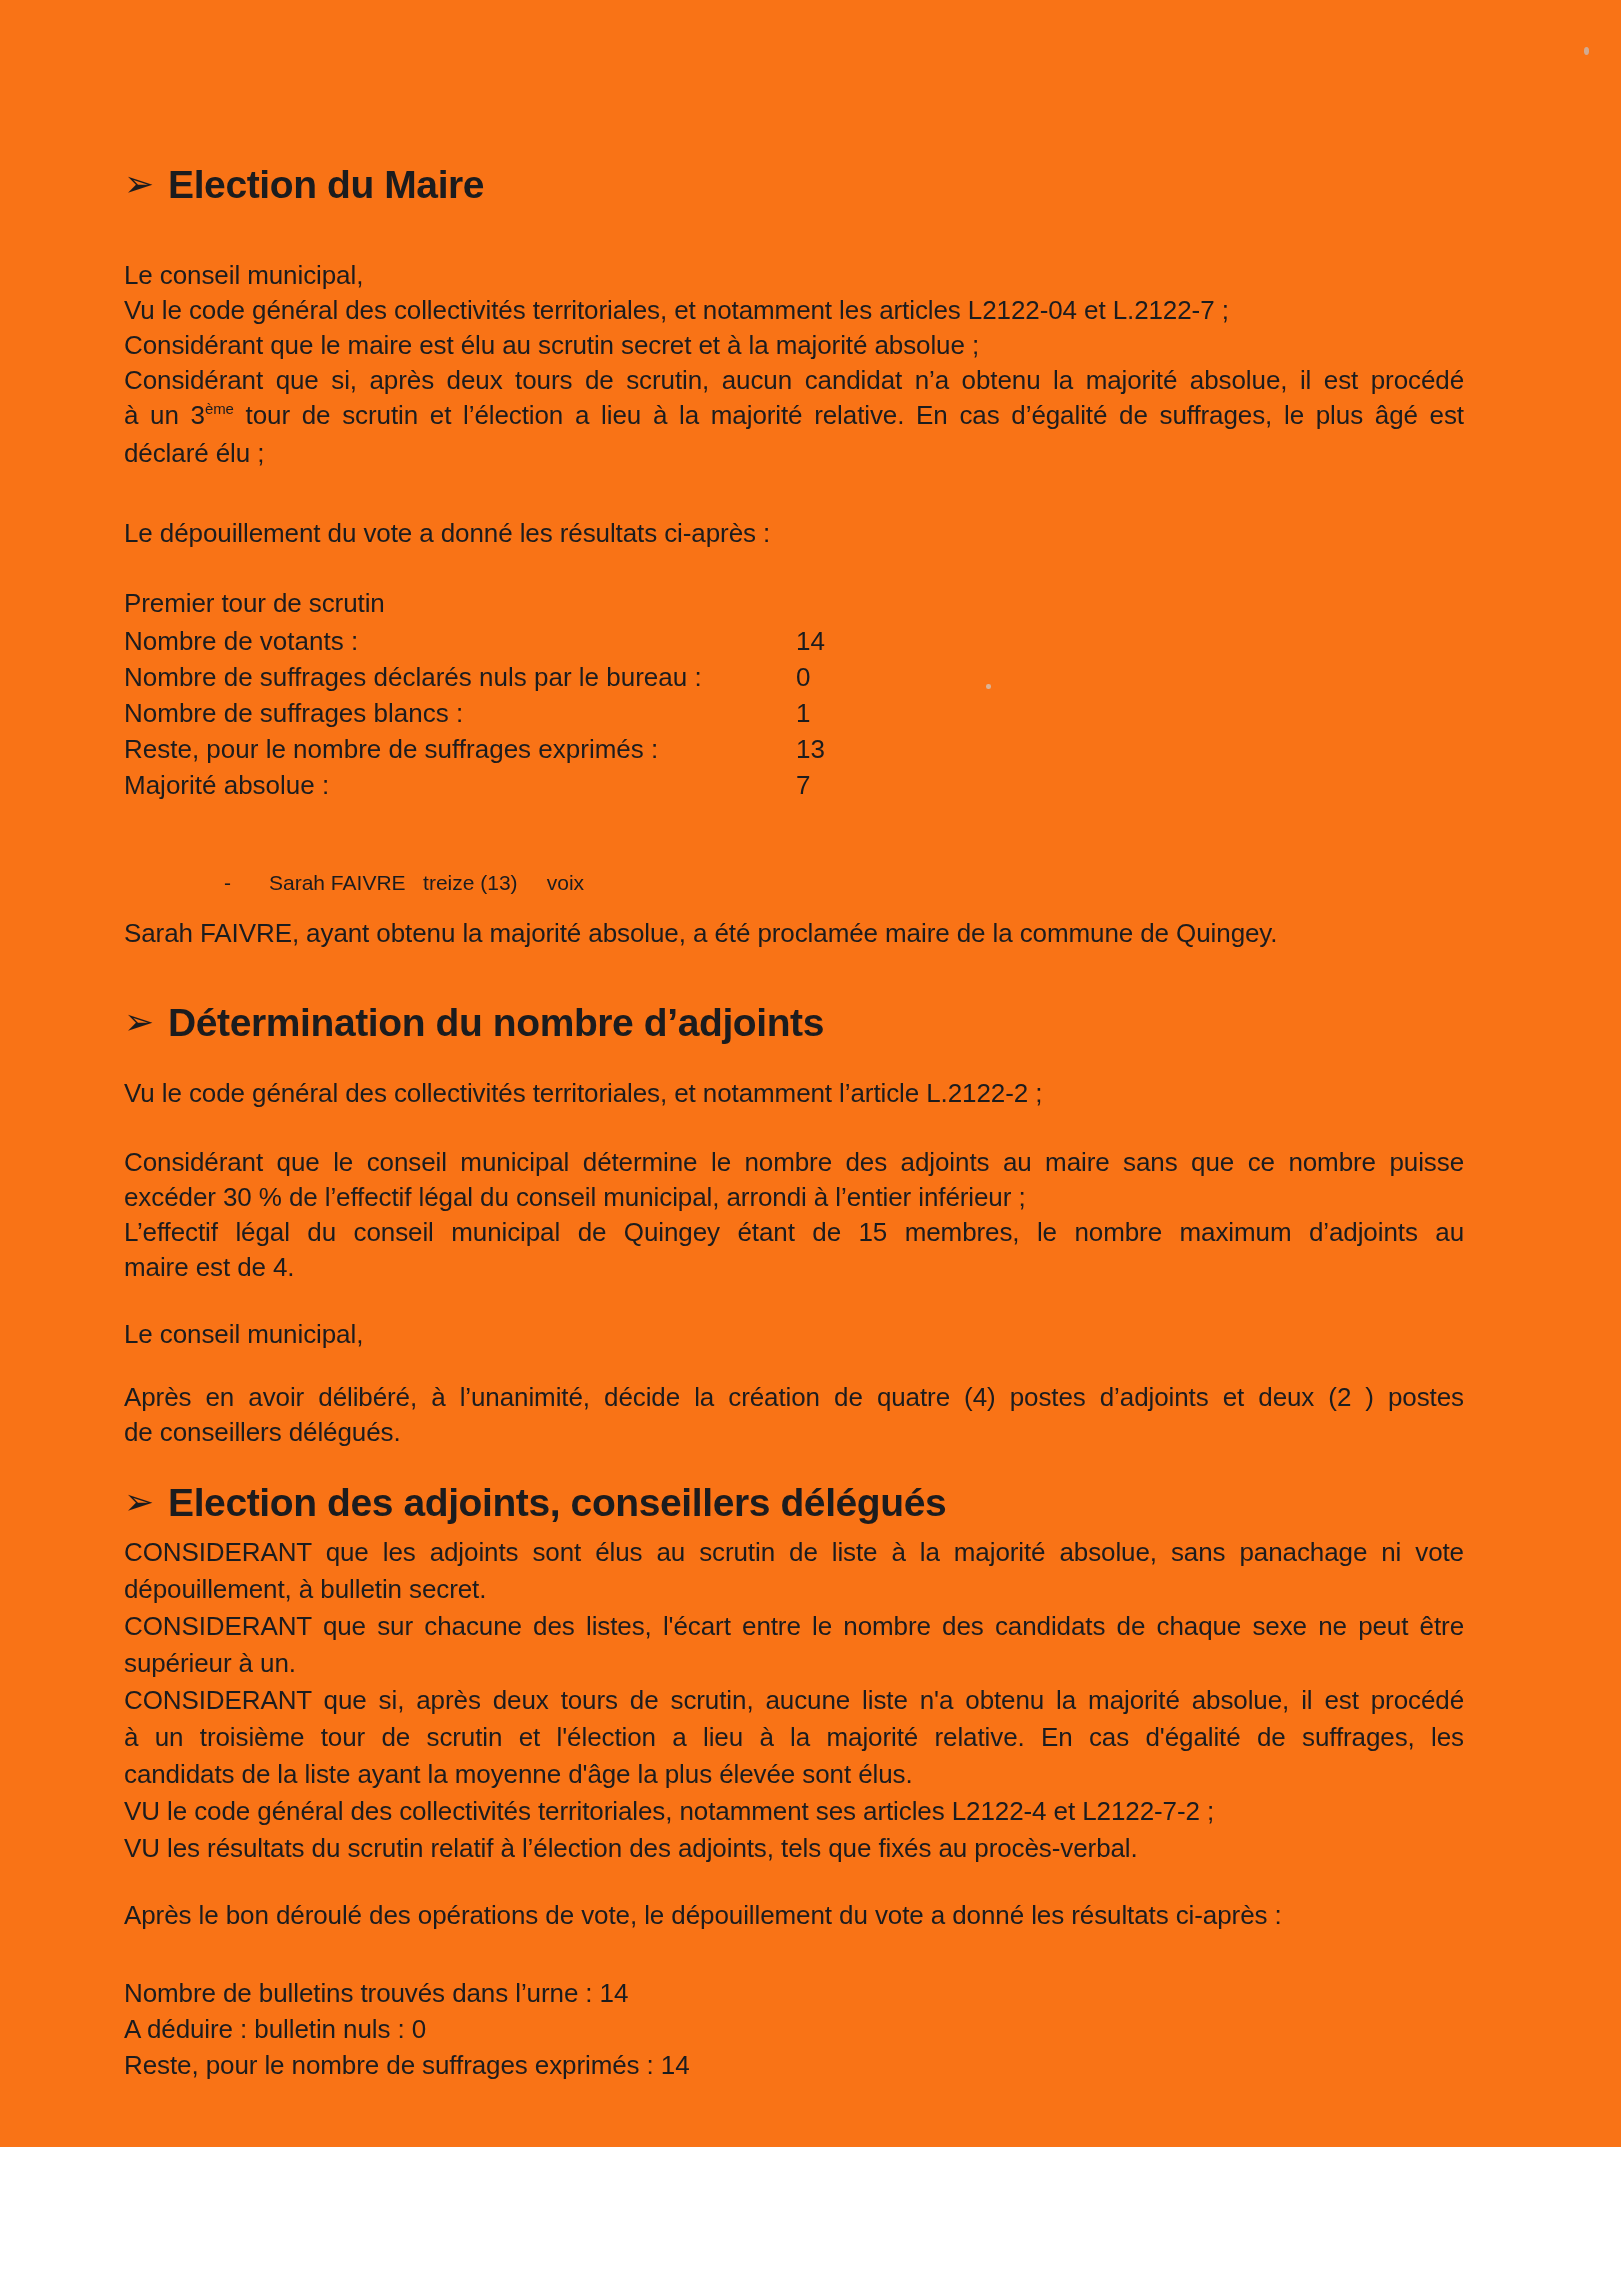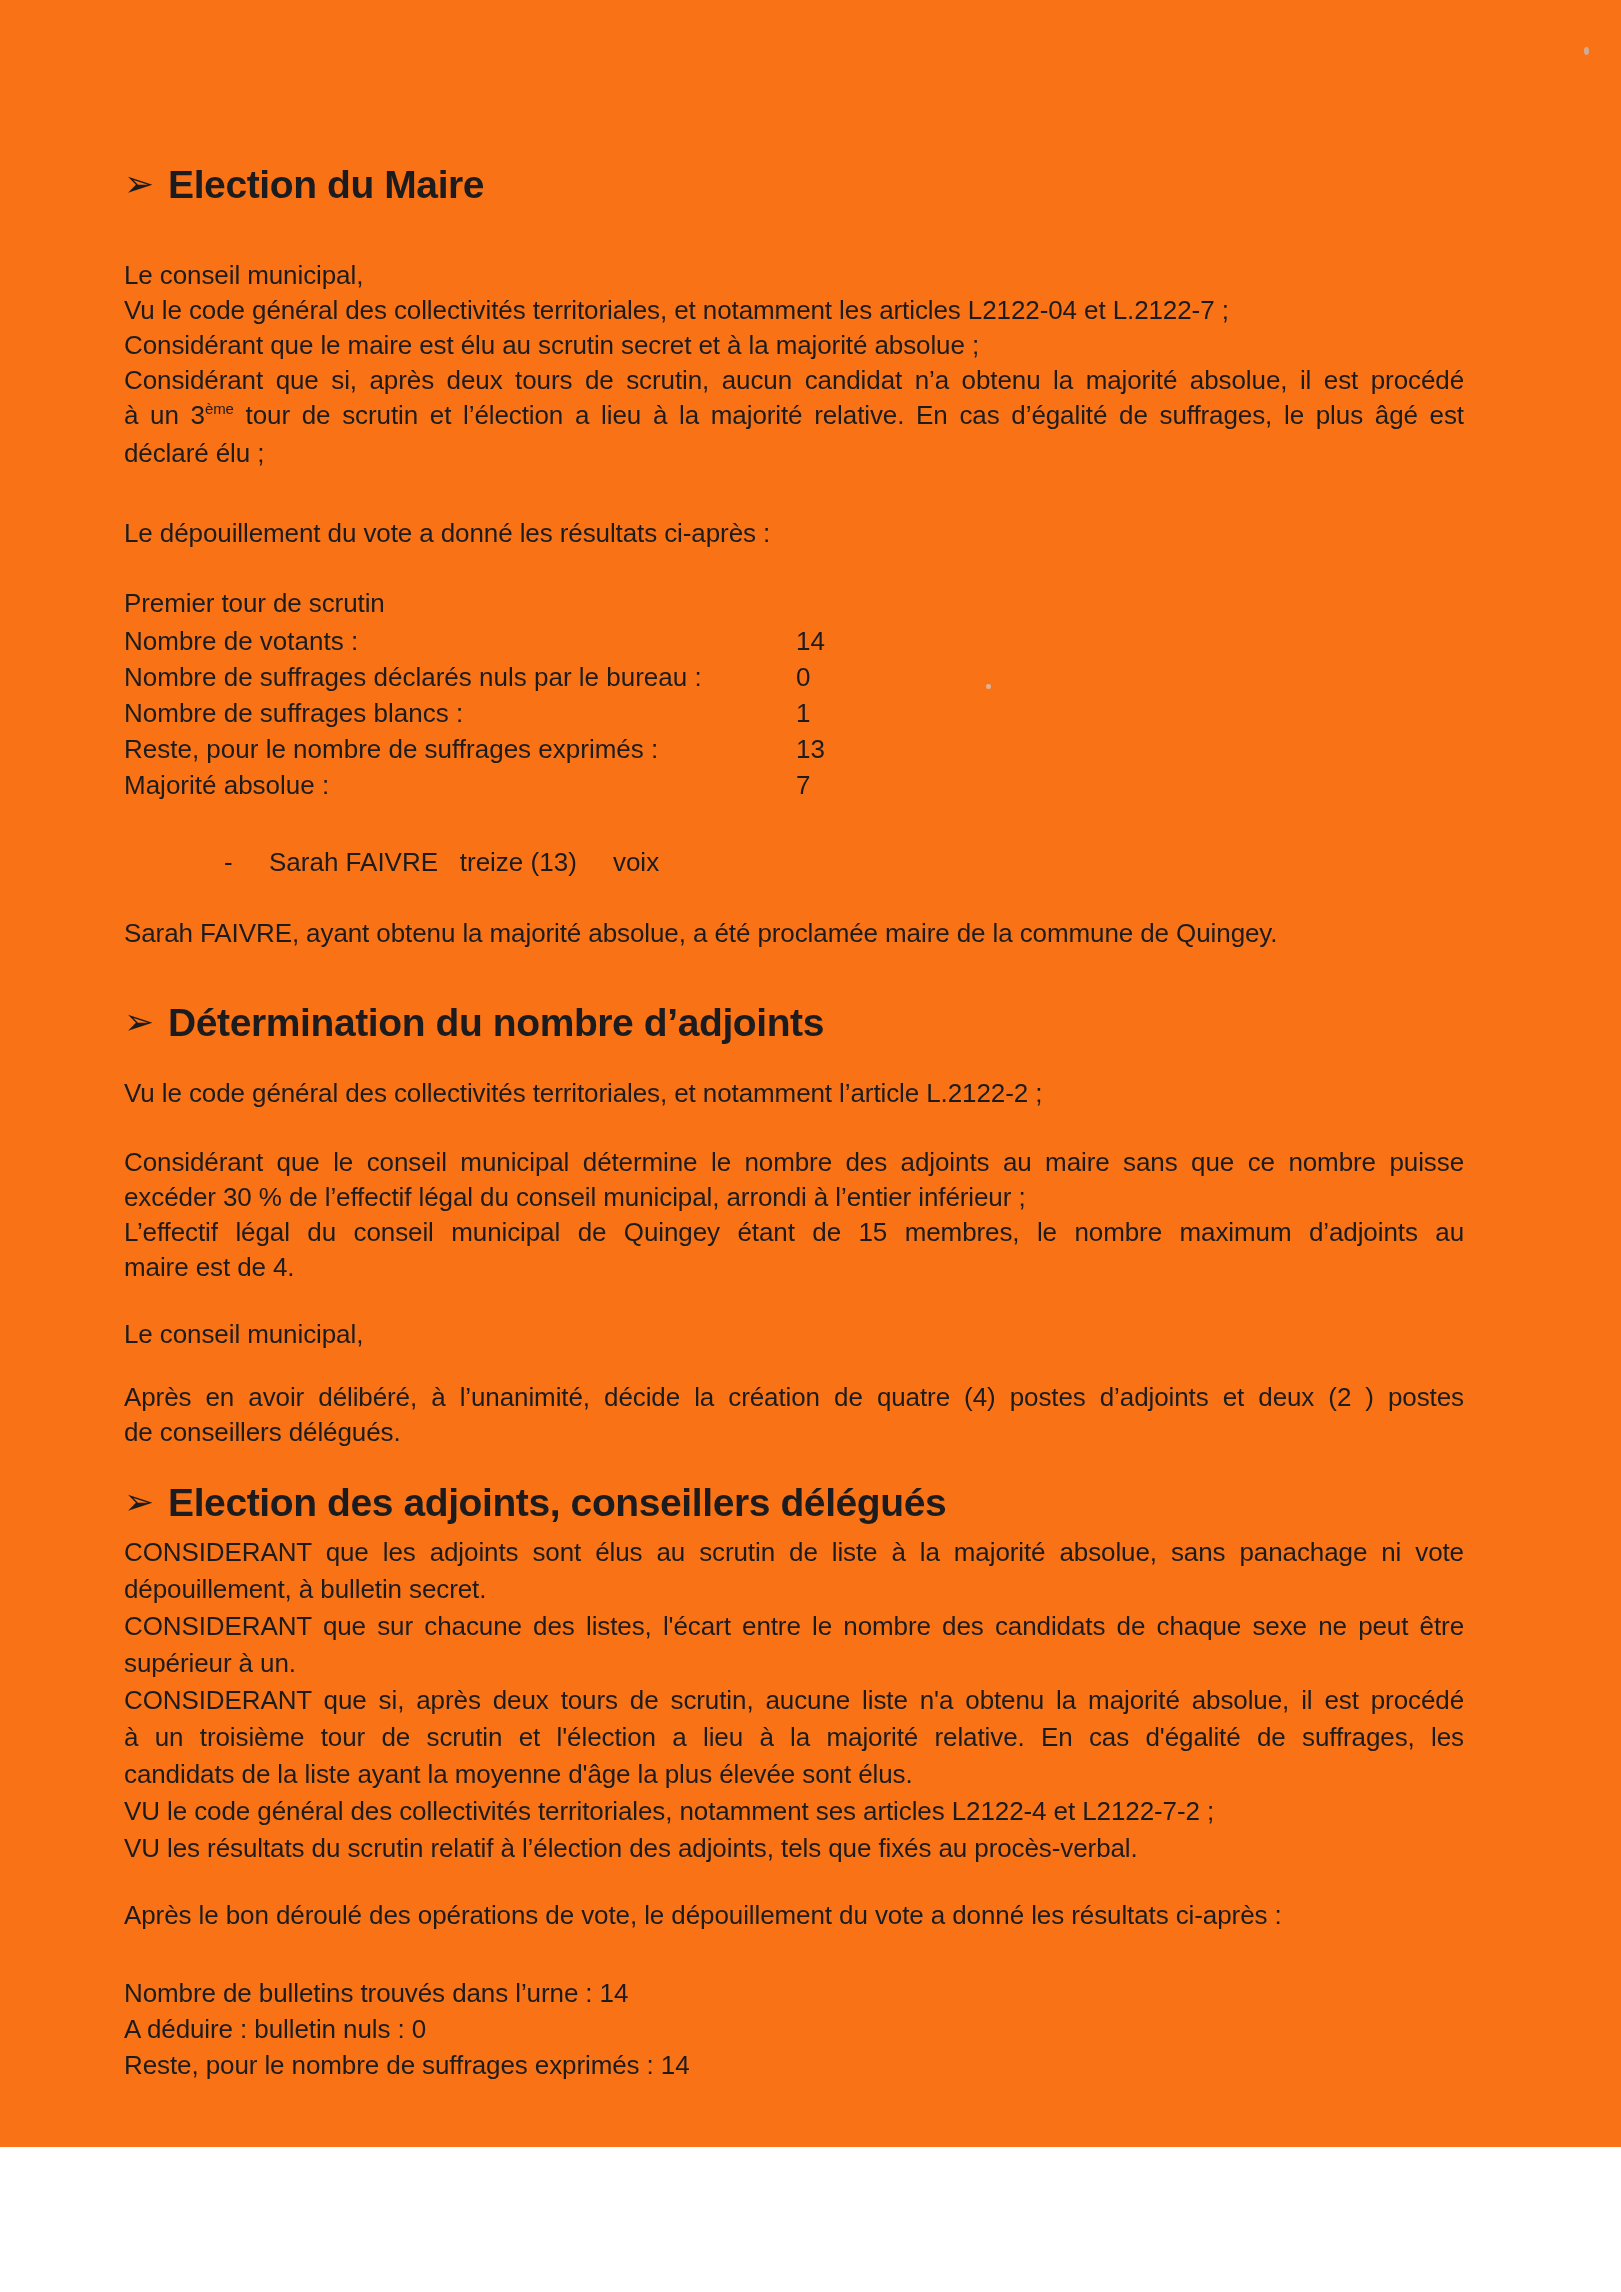"- Sarah FAIVRE treize (13)" .bullet-line { font-size: 26px -> 21px; margin-top: none -> 20px }
